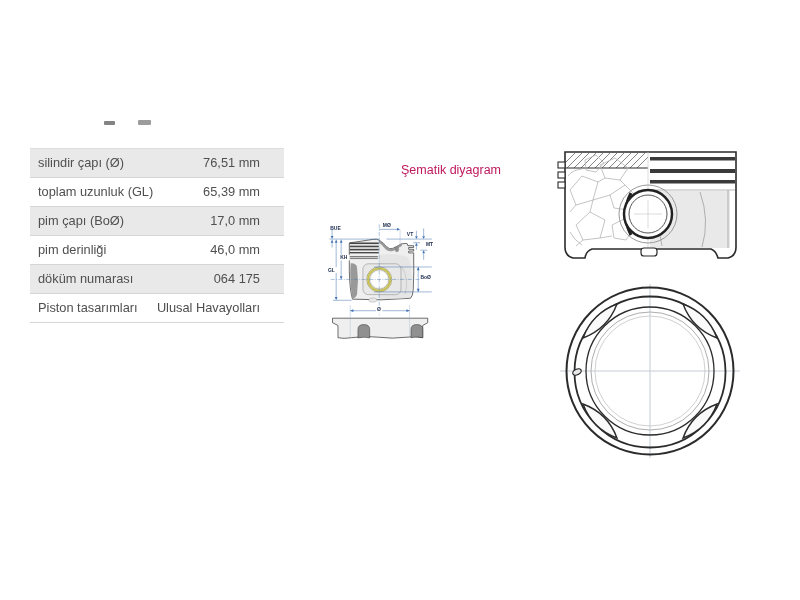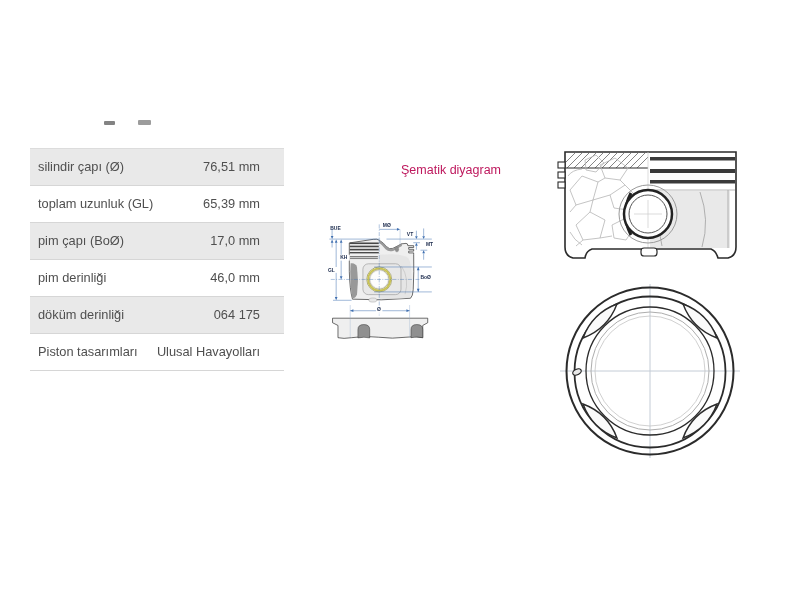"silindir çapı (Ø)" .spec-row { height: 37px -> 29px }
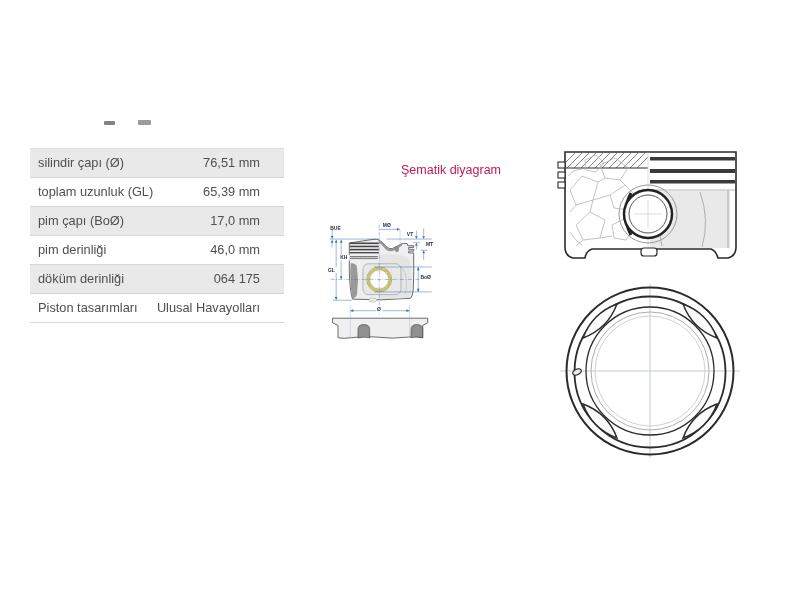"döküm derinliği" span.spec-label { text: derinliği -> numarası }
